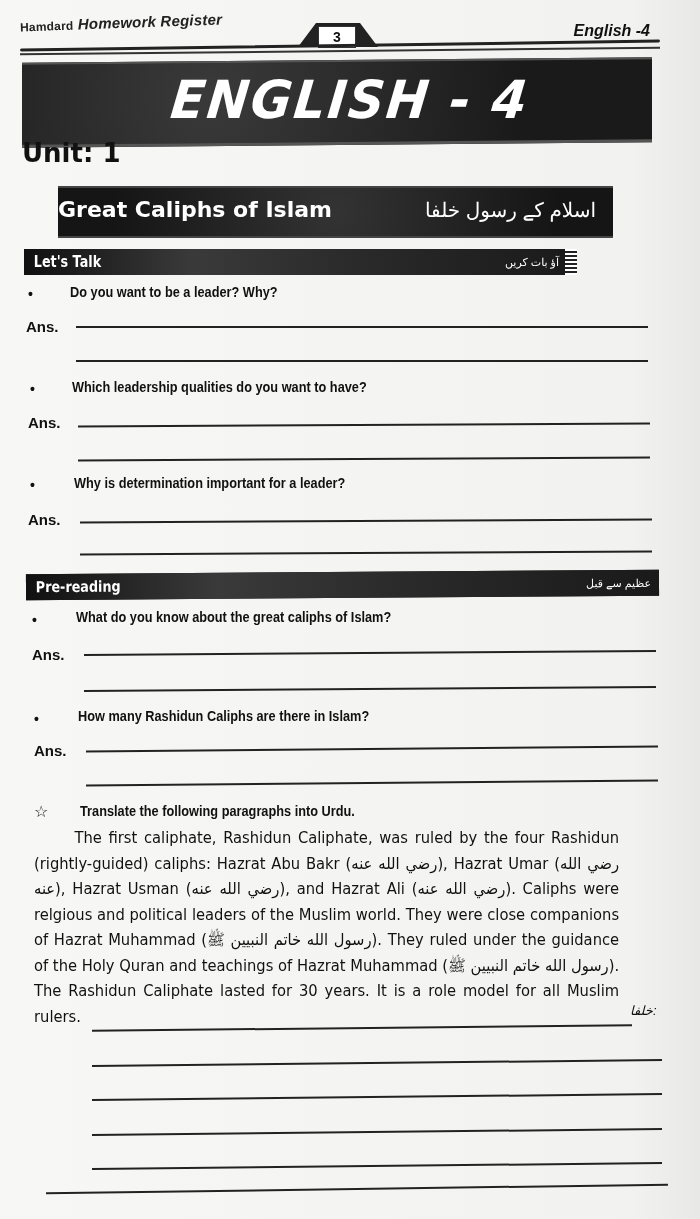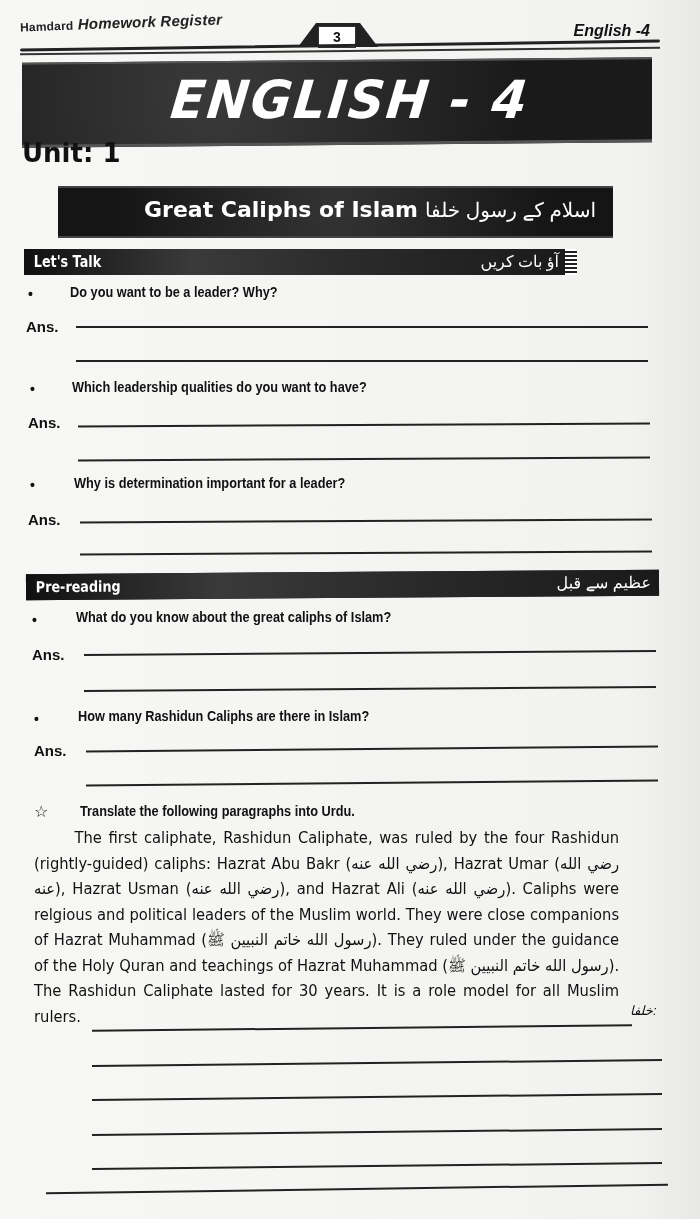"Great Caliphs of Islam" .lesson-title { text-align: right -> left }
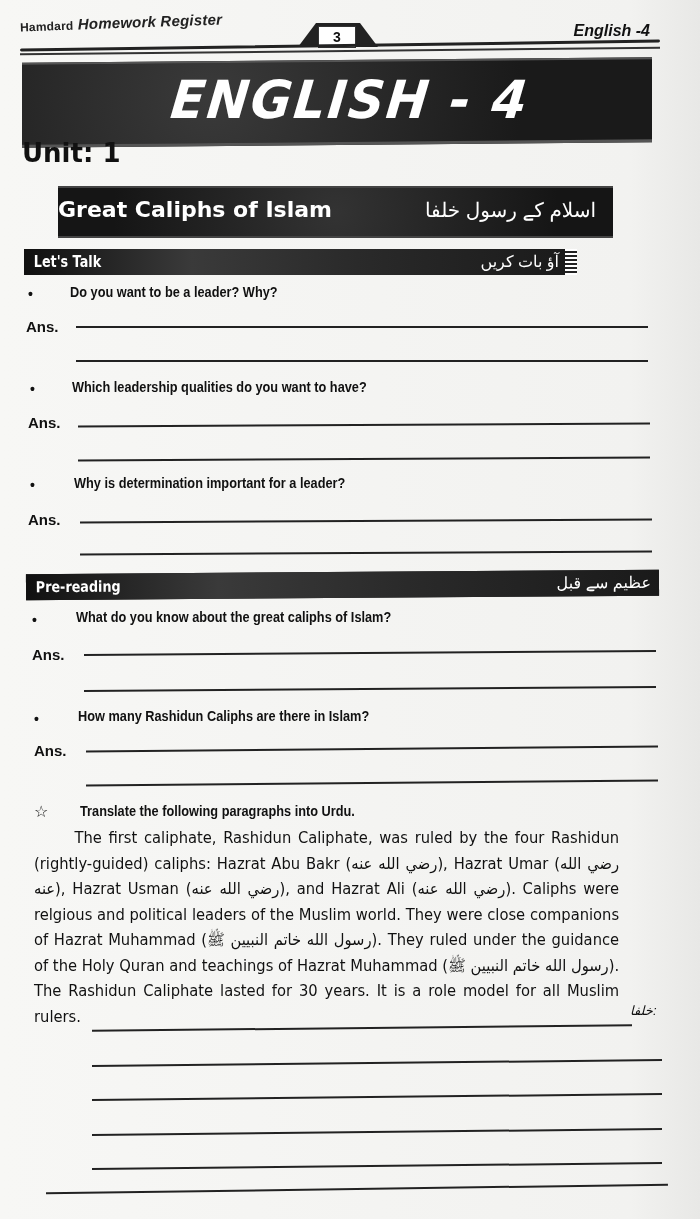"آؤ بات کریں" .sec-urdu { font-size: 16px -> 11px }
